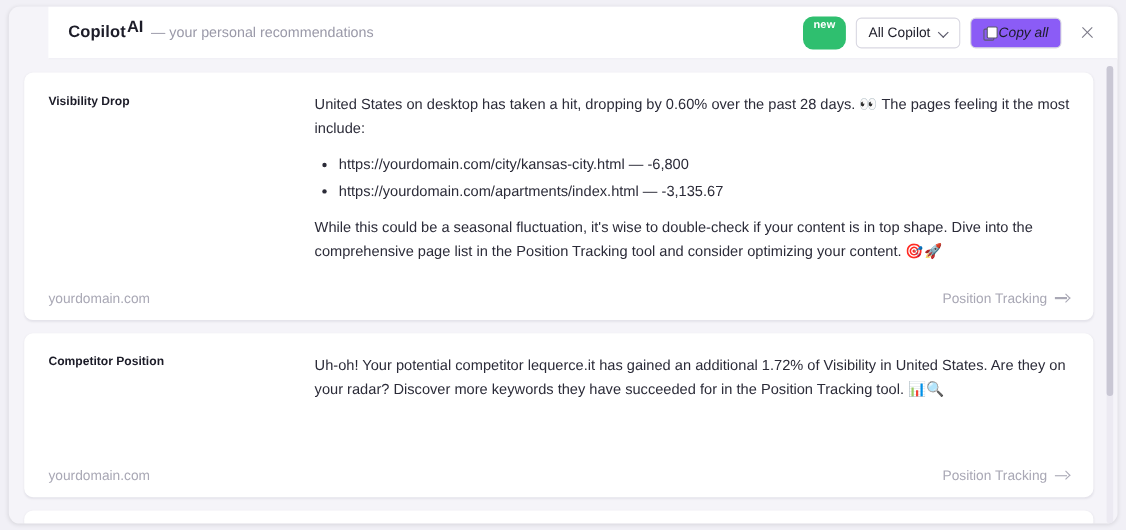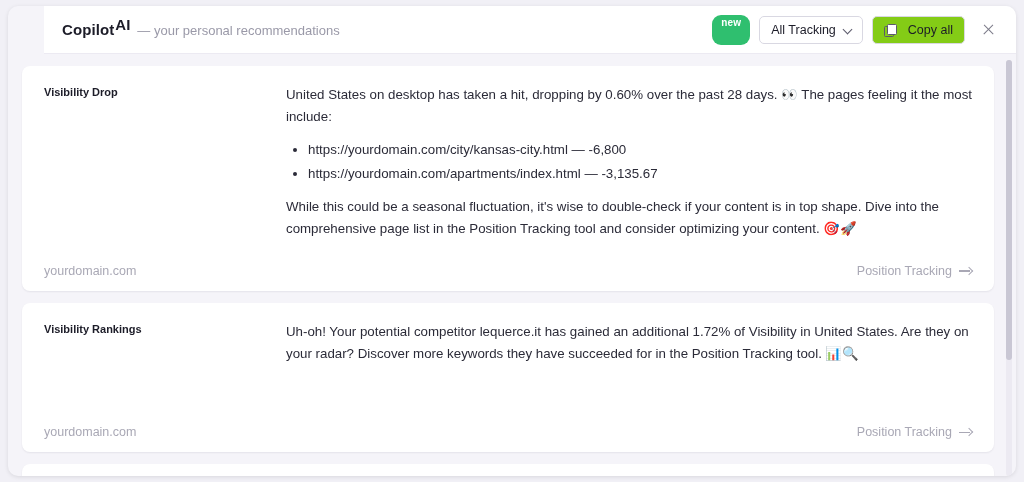"All Tracking" span { text: Tracking -> Copilot }
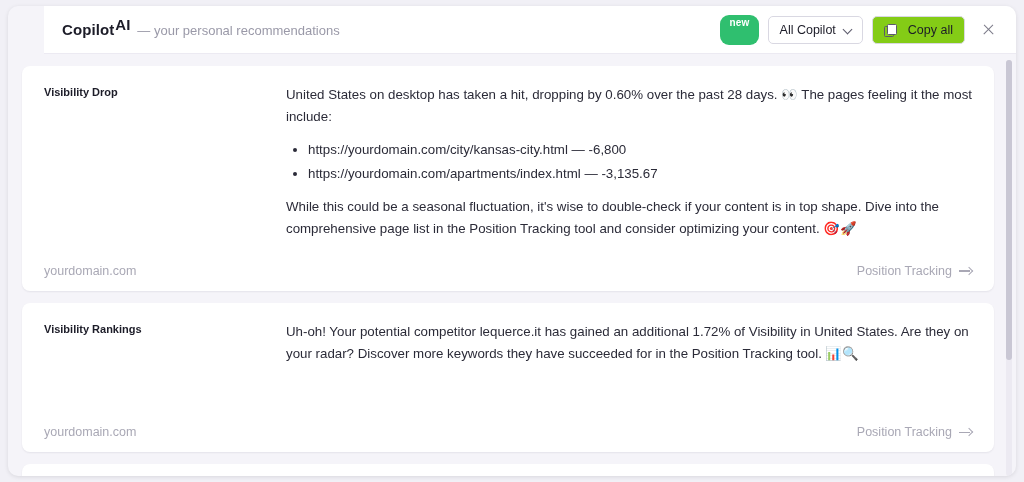"Copy all" .btn { background: #84cc16 -> #8b5cf6; font-style: none -> italic; gap: 12px -> 2px }
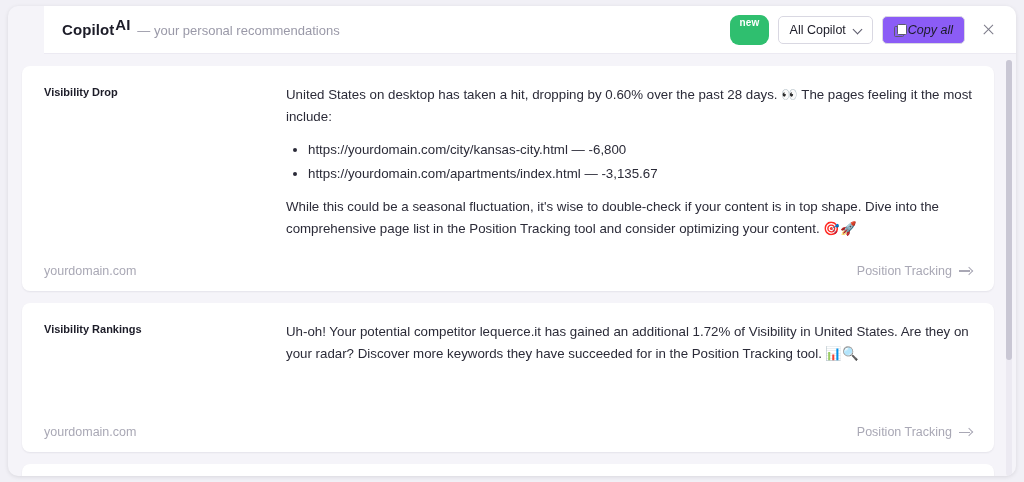"Visibility Rankings" div.card-title { text: Visibility Rankings -> Competitor Position }
